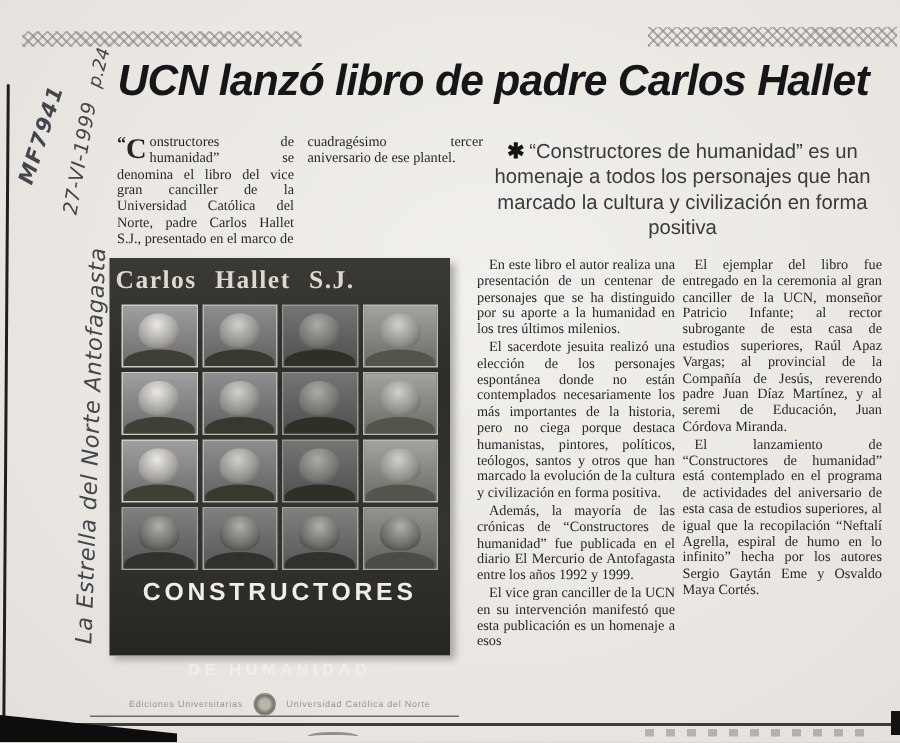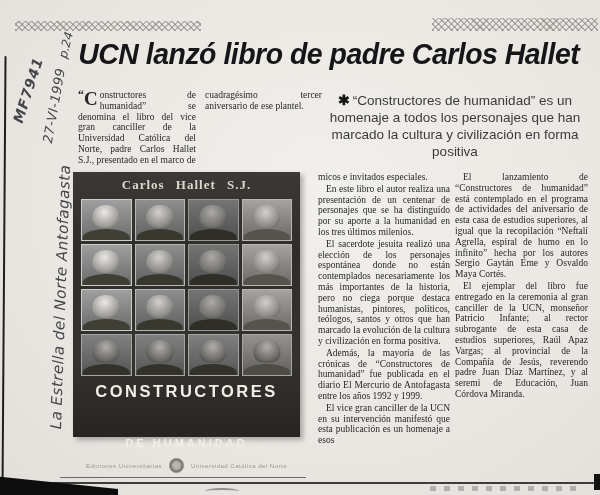"Carlos Hallet S.J." .cover-author { font-size: 13px -> 17px; text-align: center -> none }
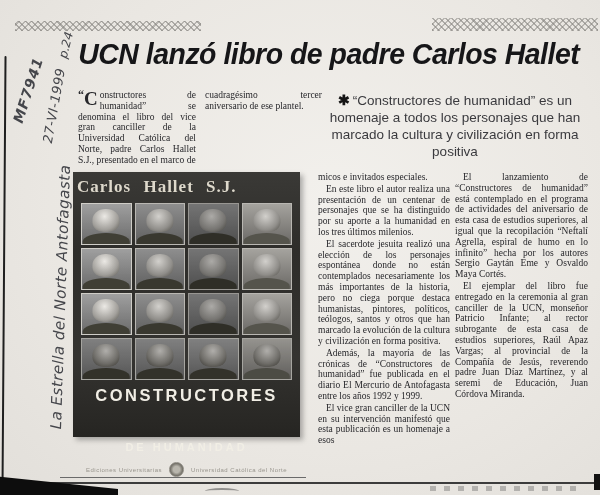"micos e invitados especiales." p.first { html: <p>micos e invitados especiales.</p> -> none }
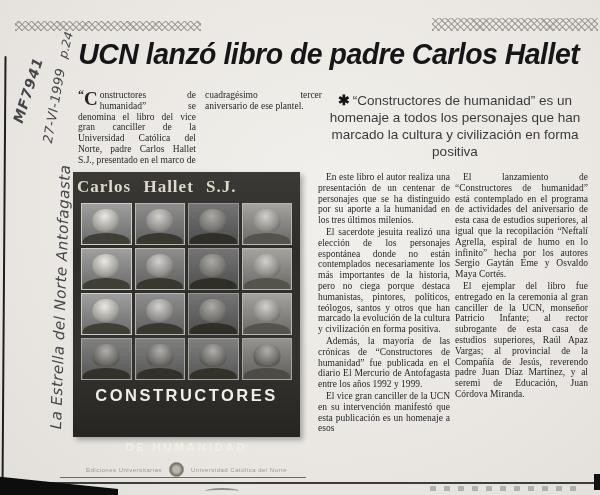"El lanzamiento de “Constructores de" p { order: before "El ejemplar del libro fue" -> after "El ejemplar del libro fue" }
